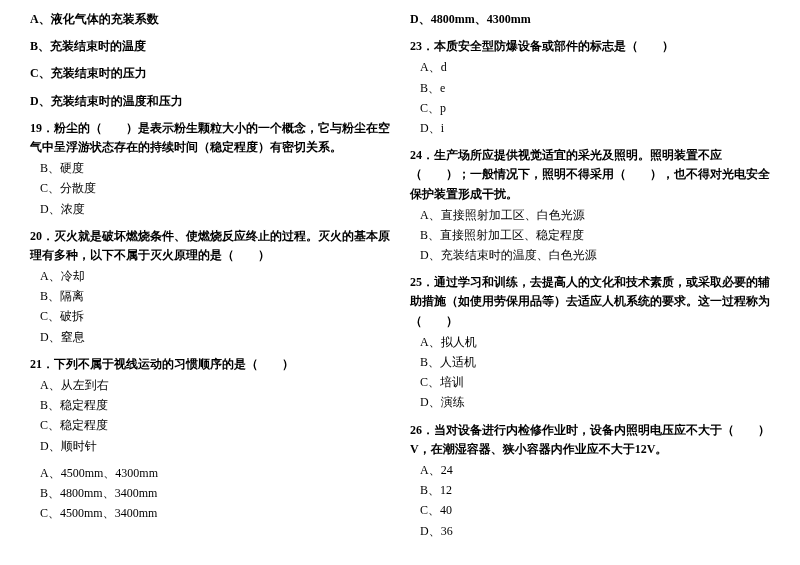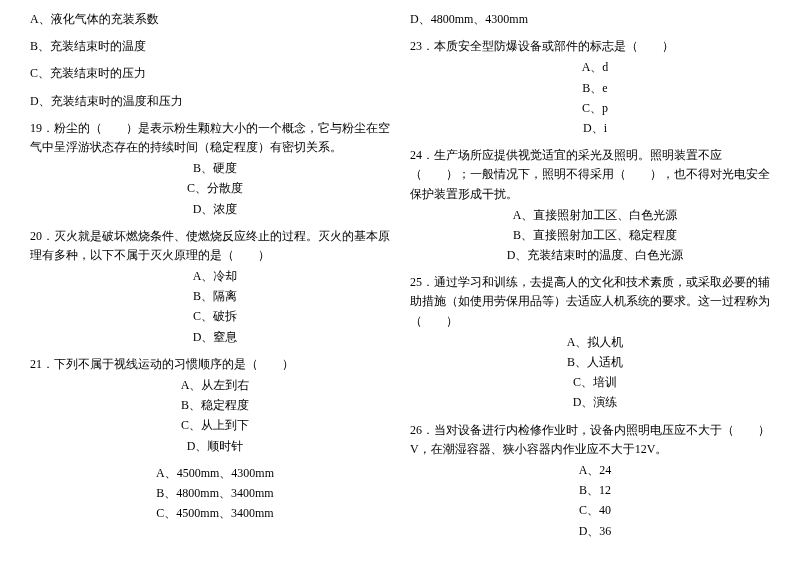"A、液化气体的充装系数" .question-text { font-weight: none -> bold }
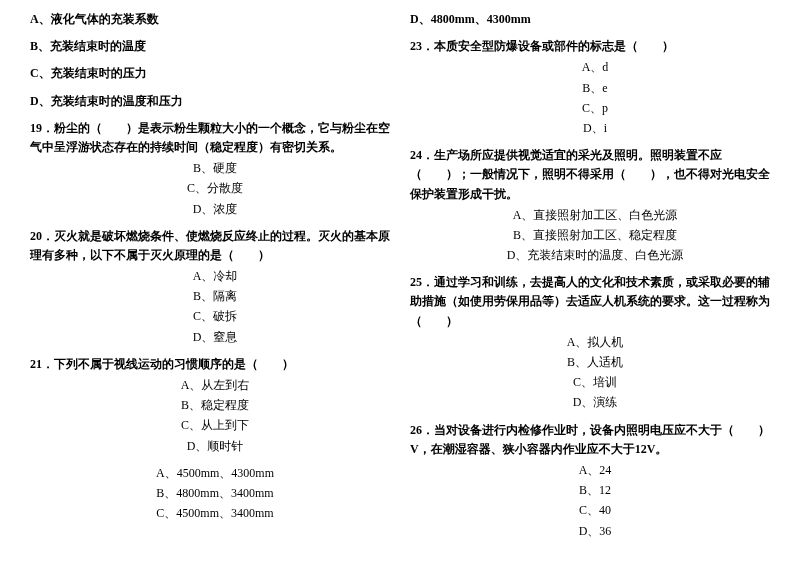"A、d" .option { text-align: center -> none }
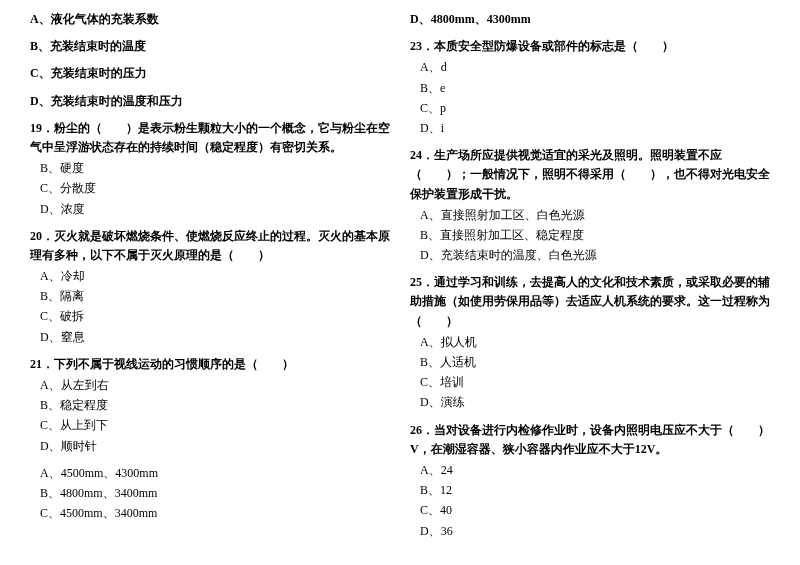"C、从上到下" div.option { text: 从上到下 -> 稳定程度 }
